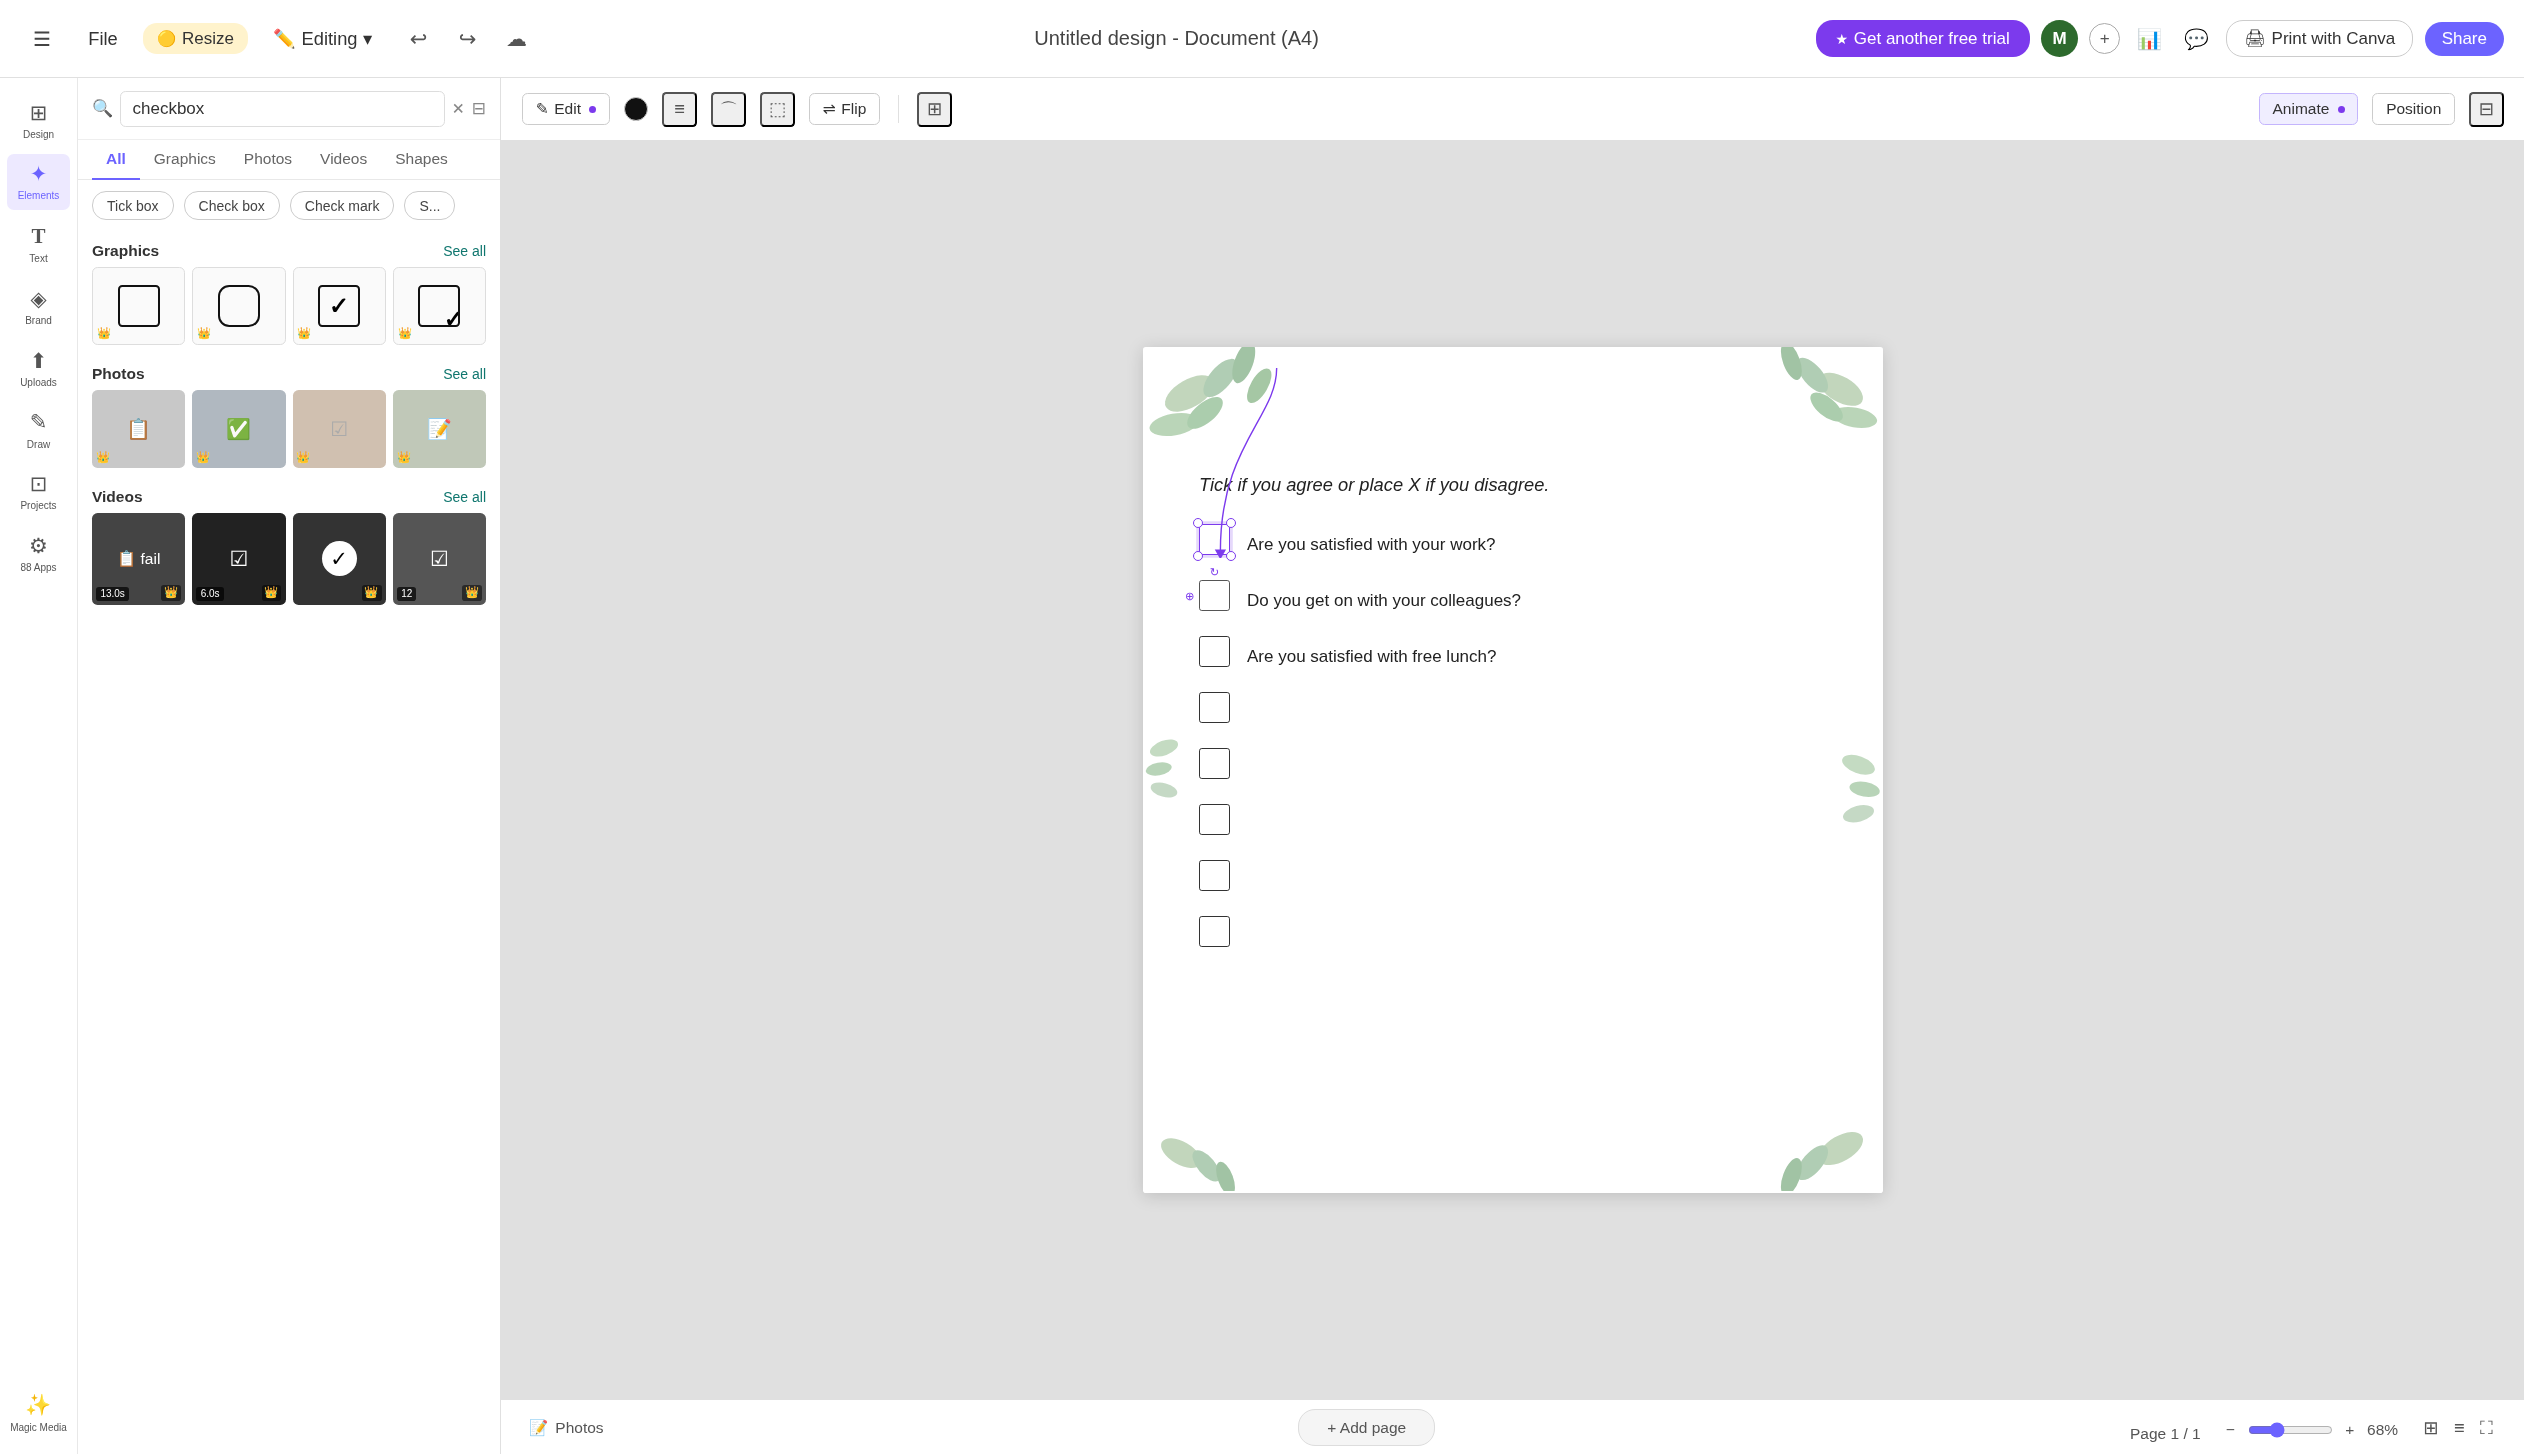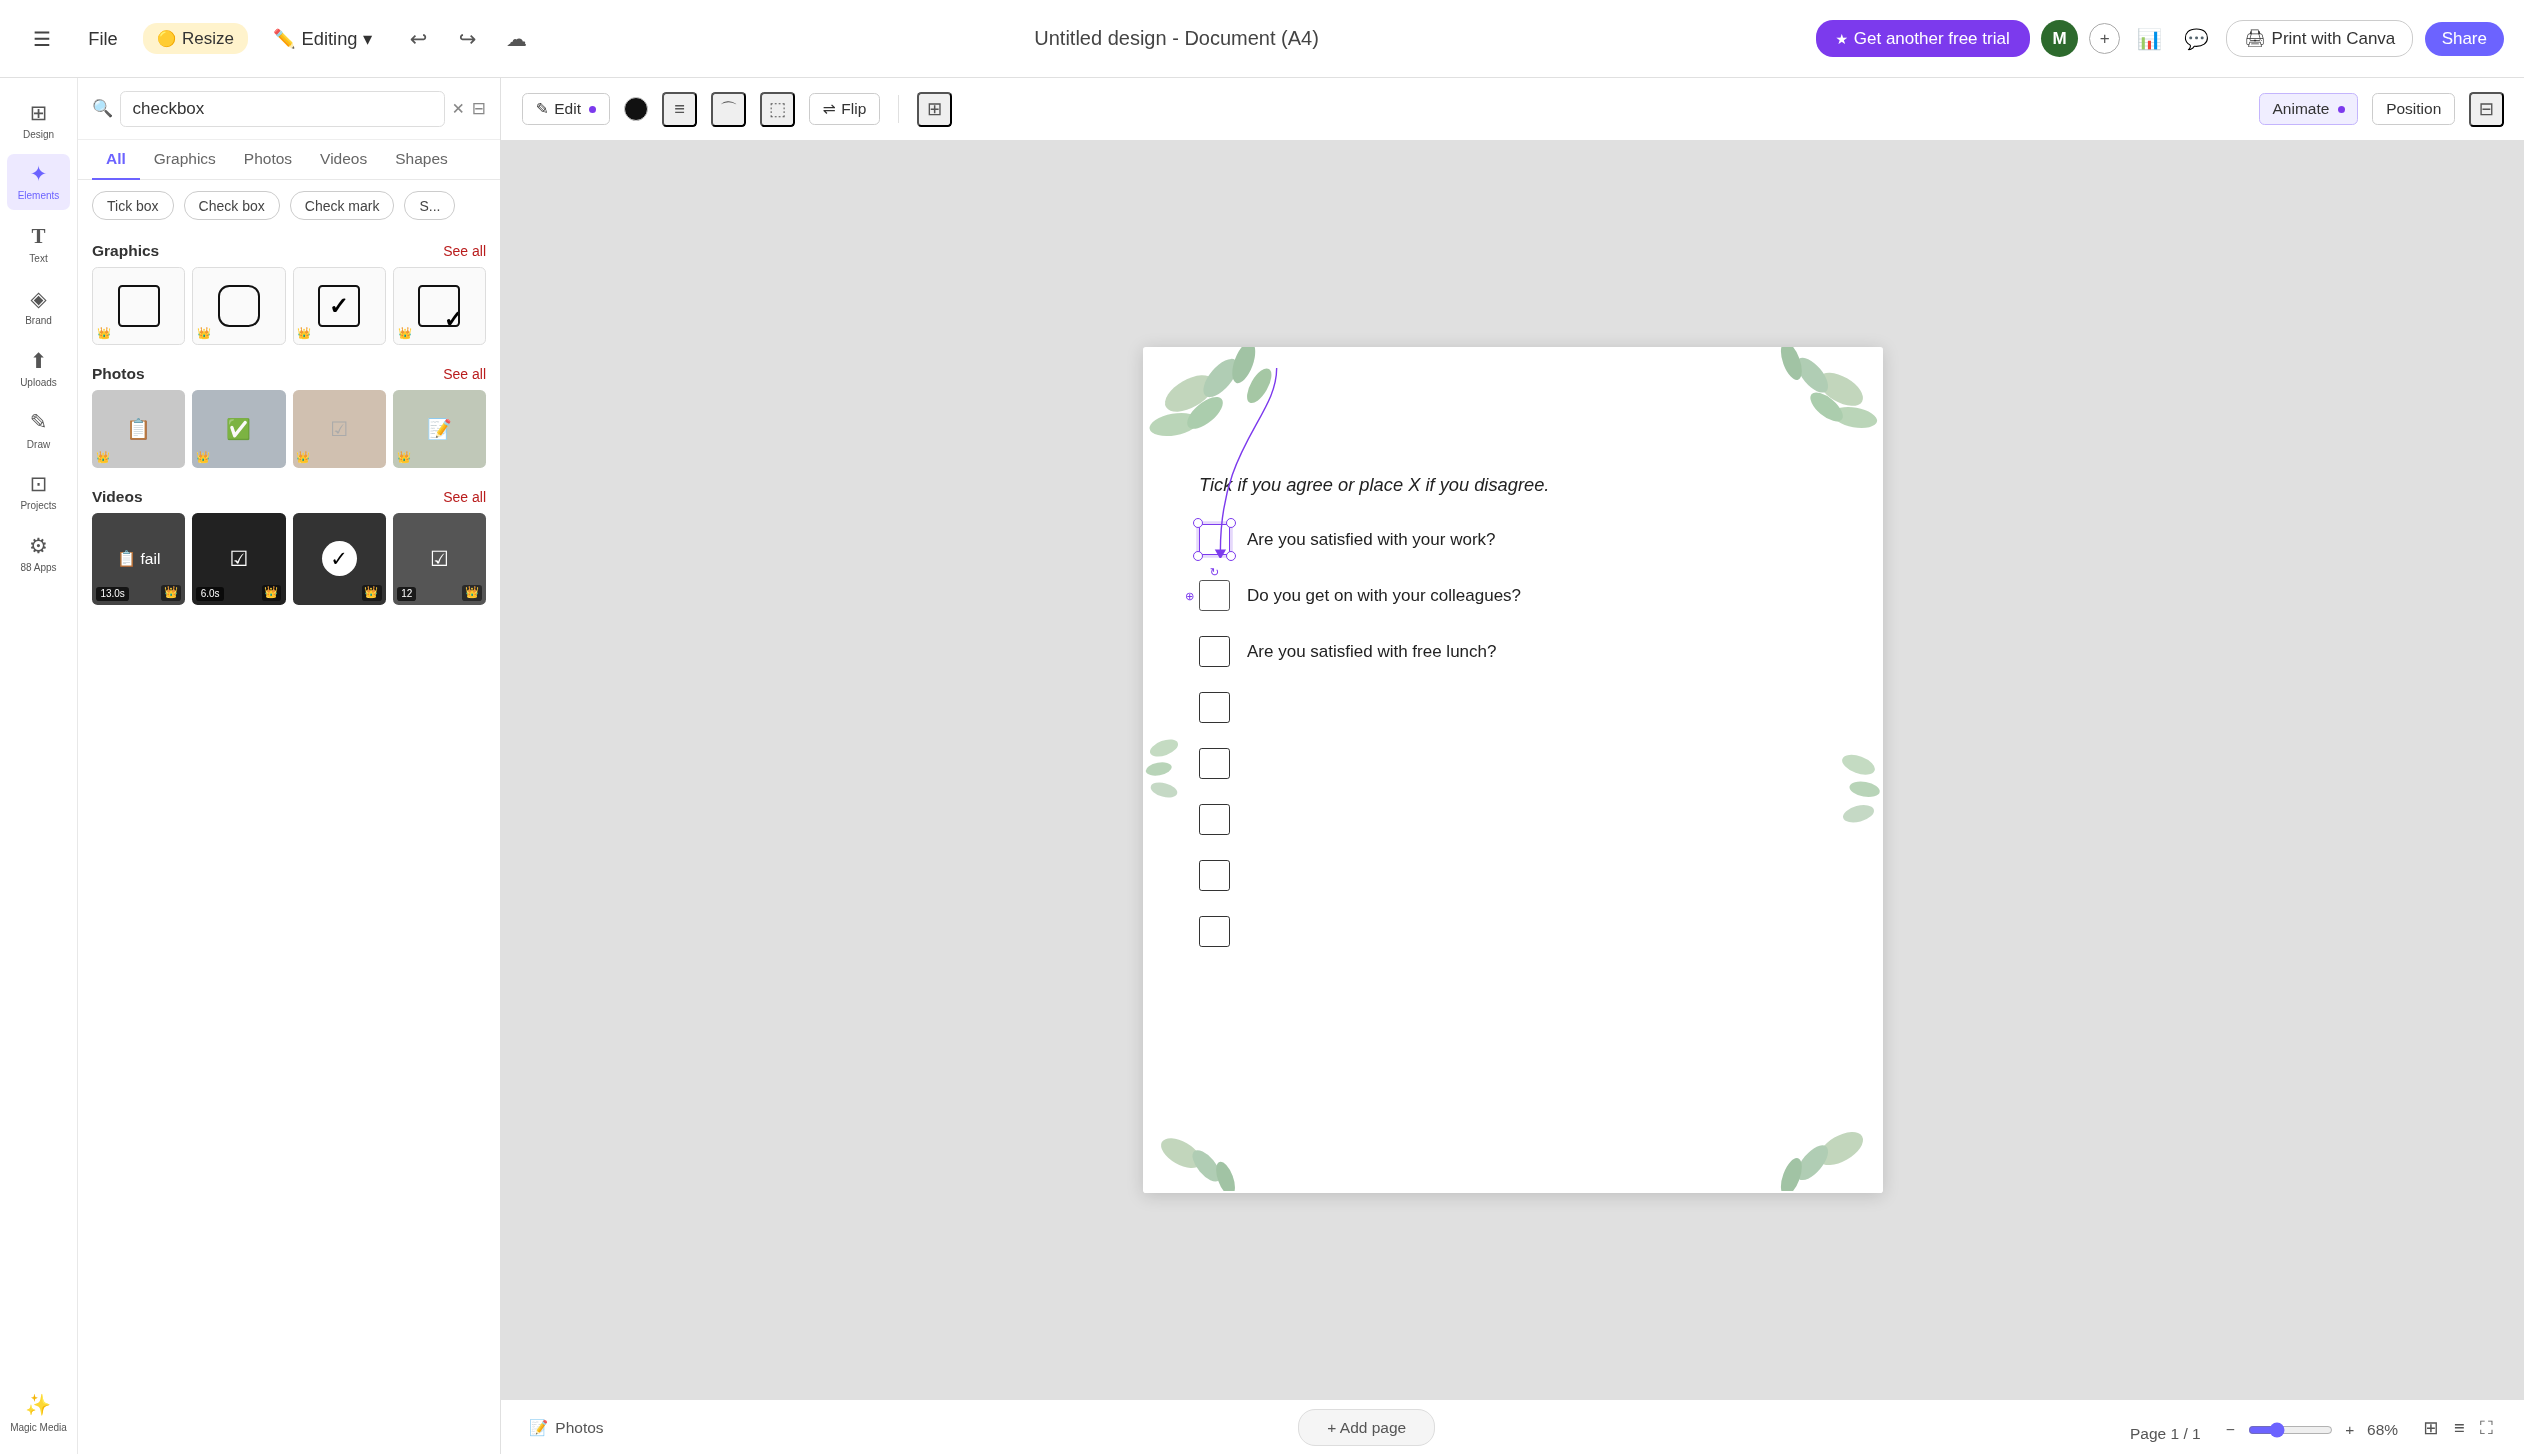"See all" .see-all-btn { color: #b91c1c -> #0f766e }
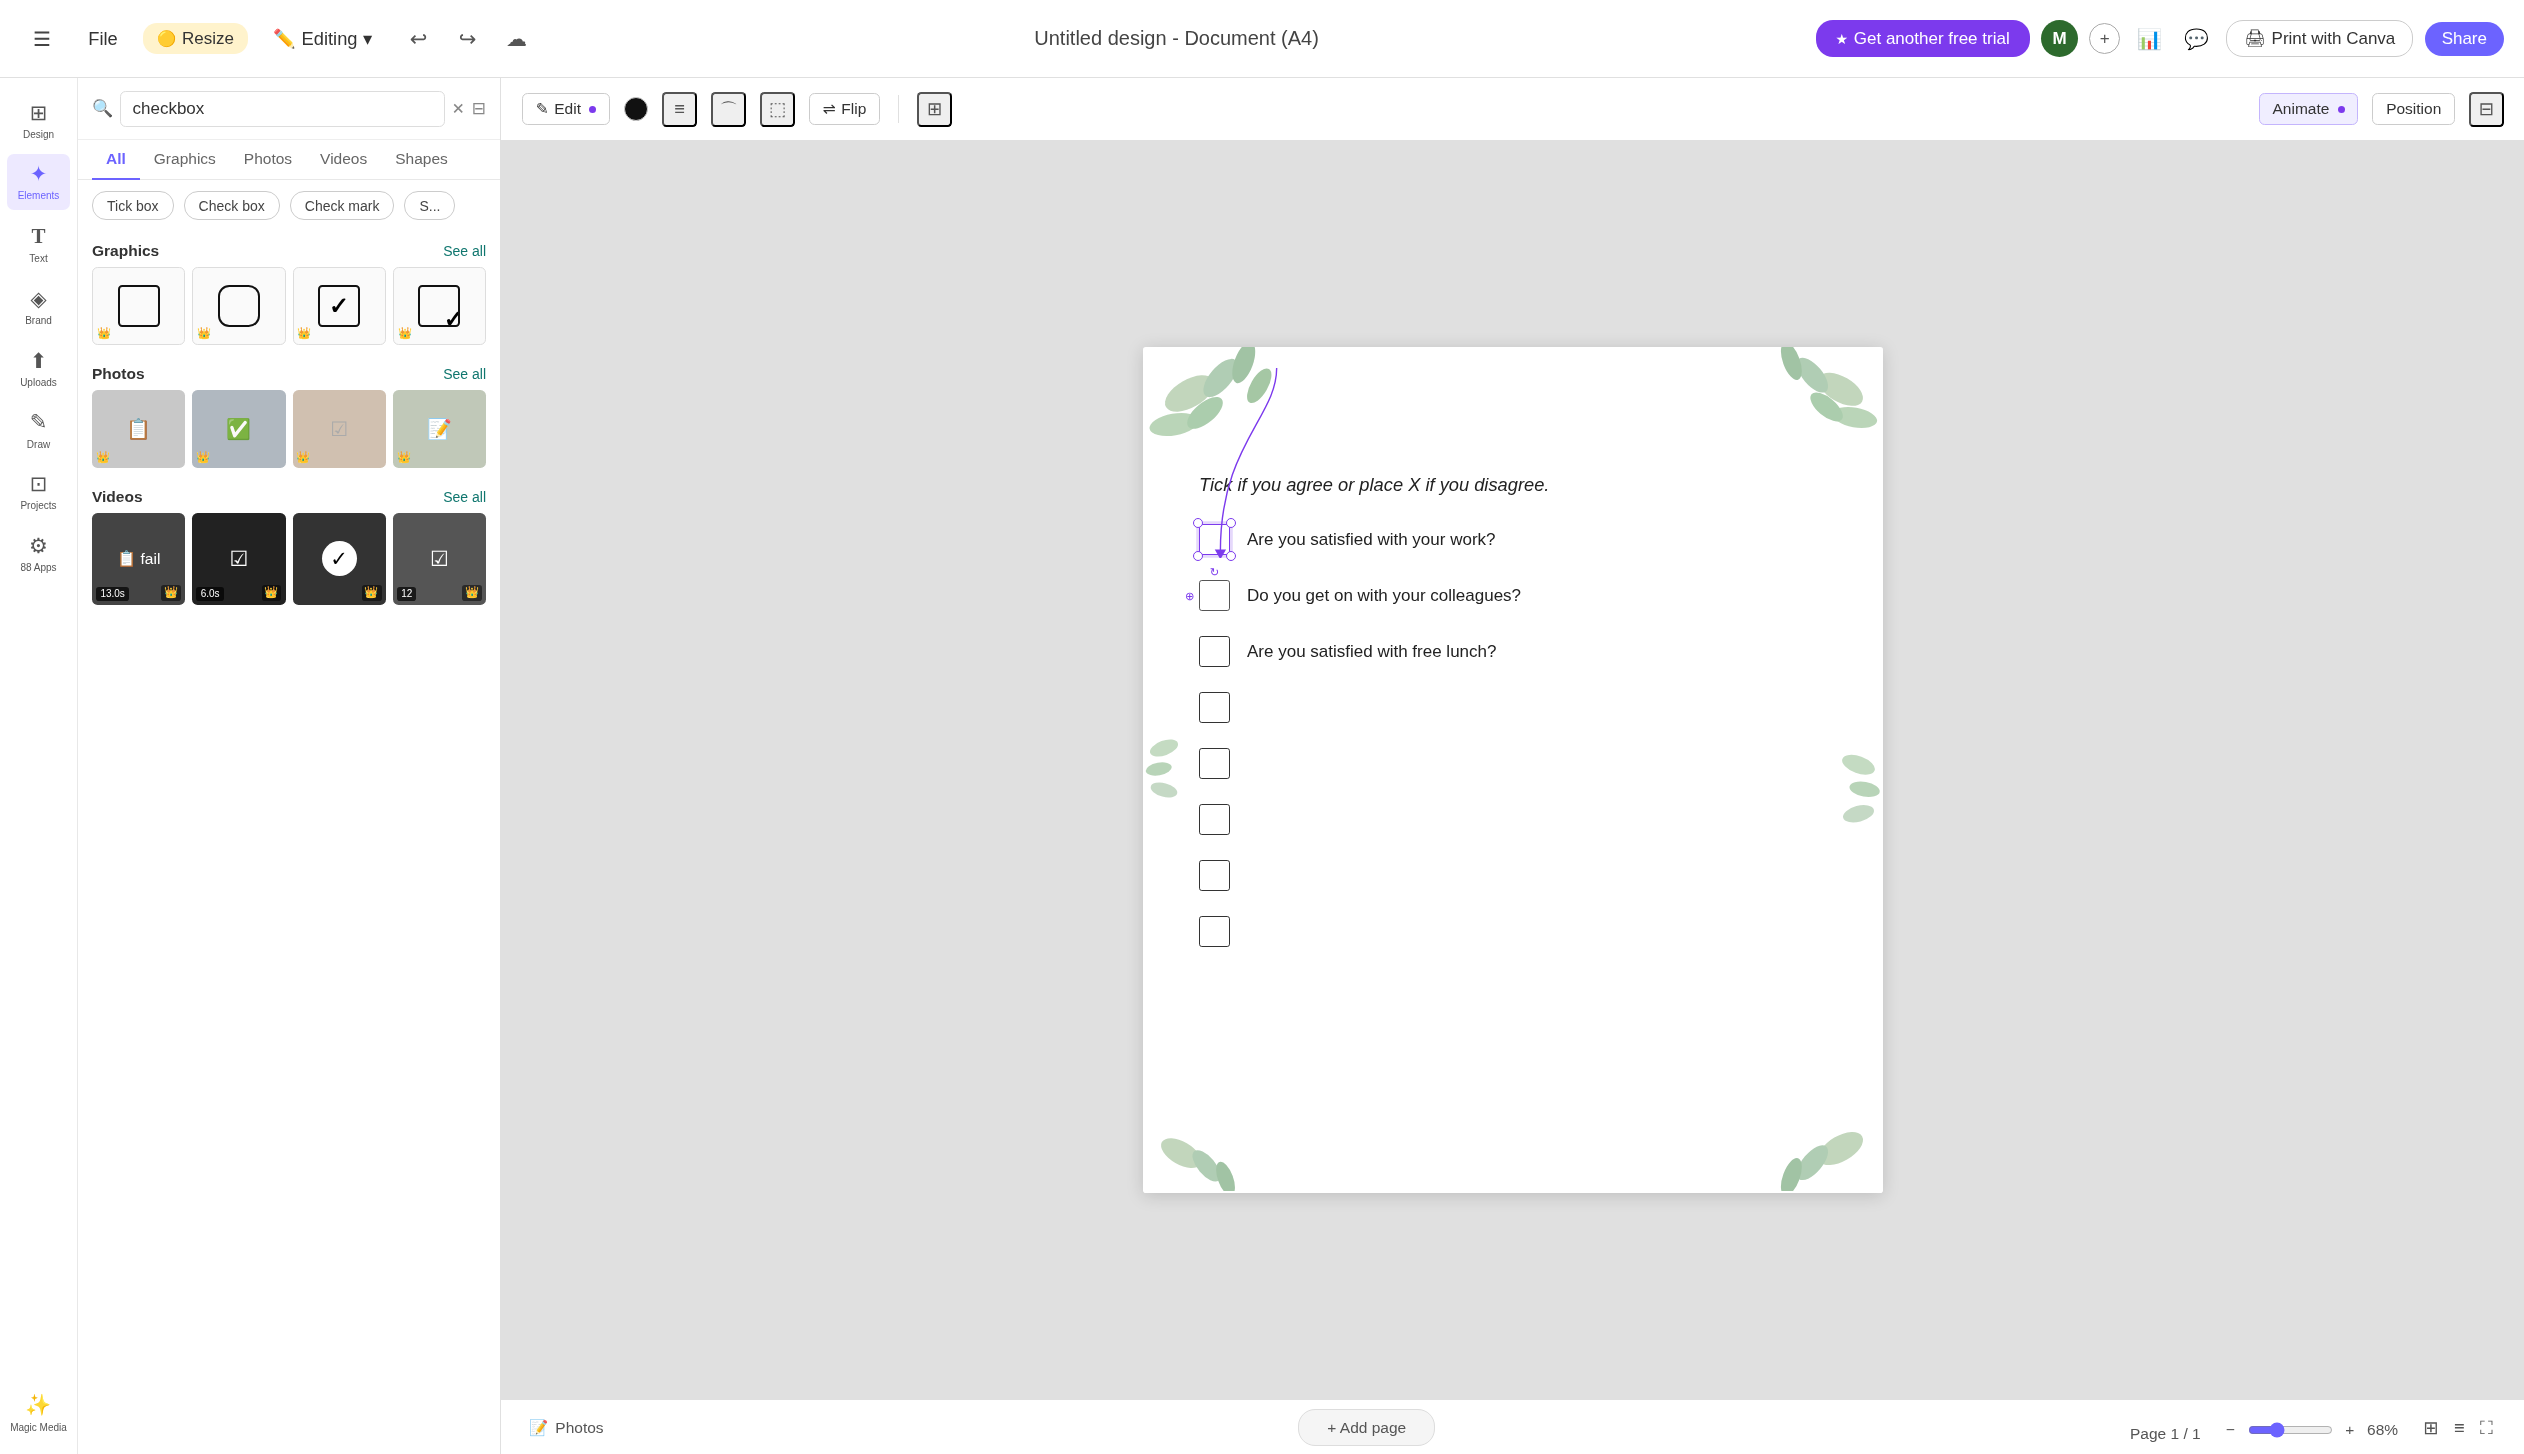"Are you satisfied with your" .question-row { align-items: center -> flex-end }
